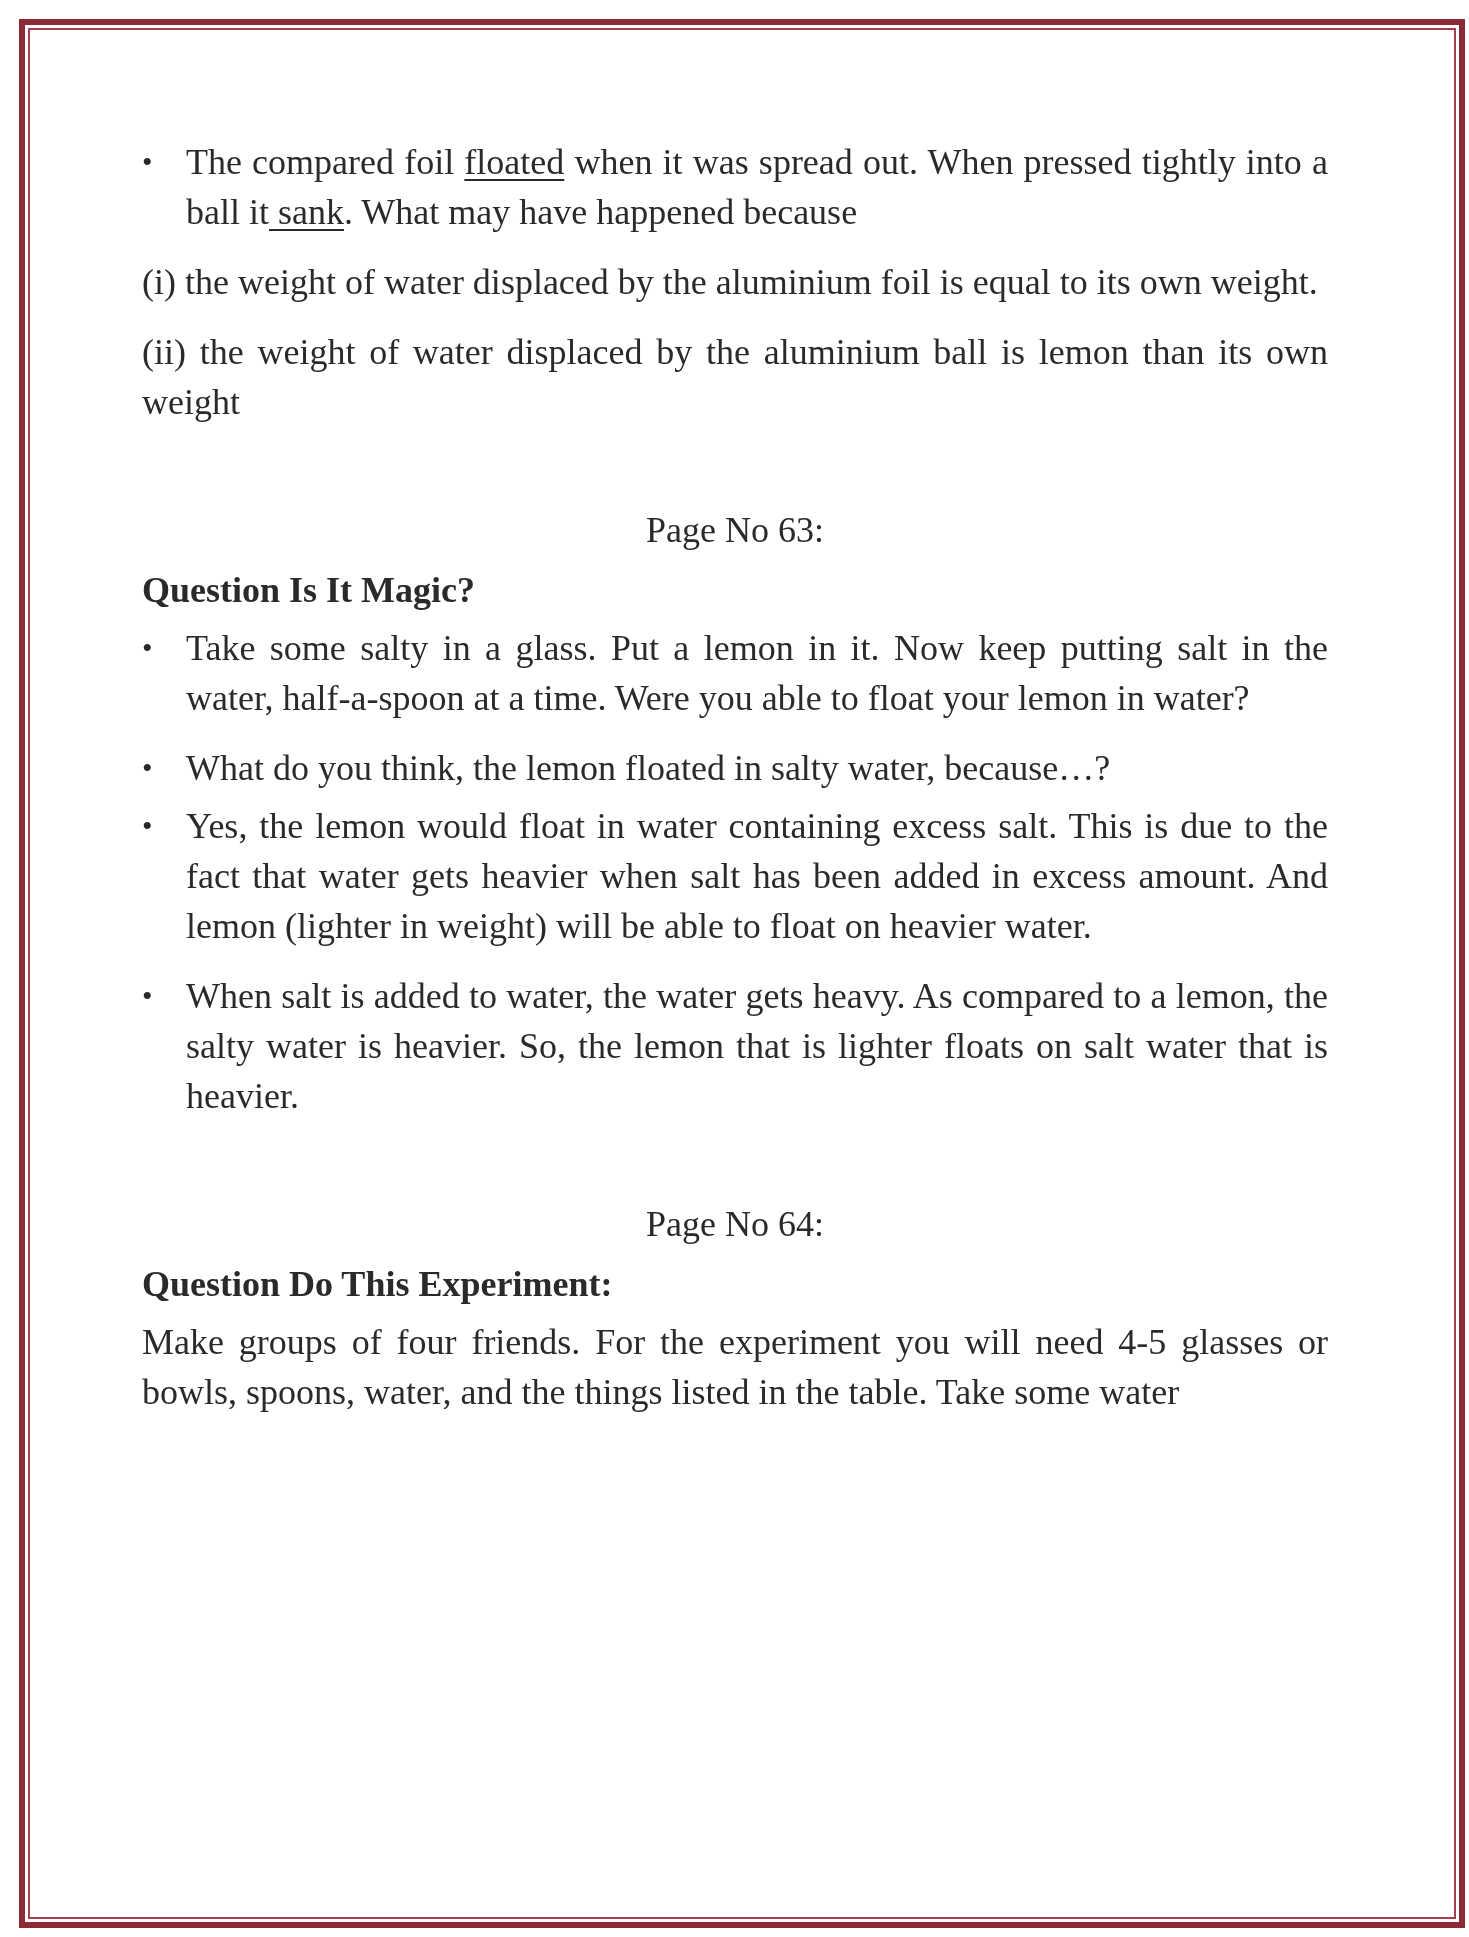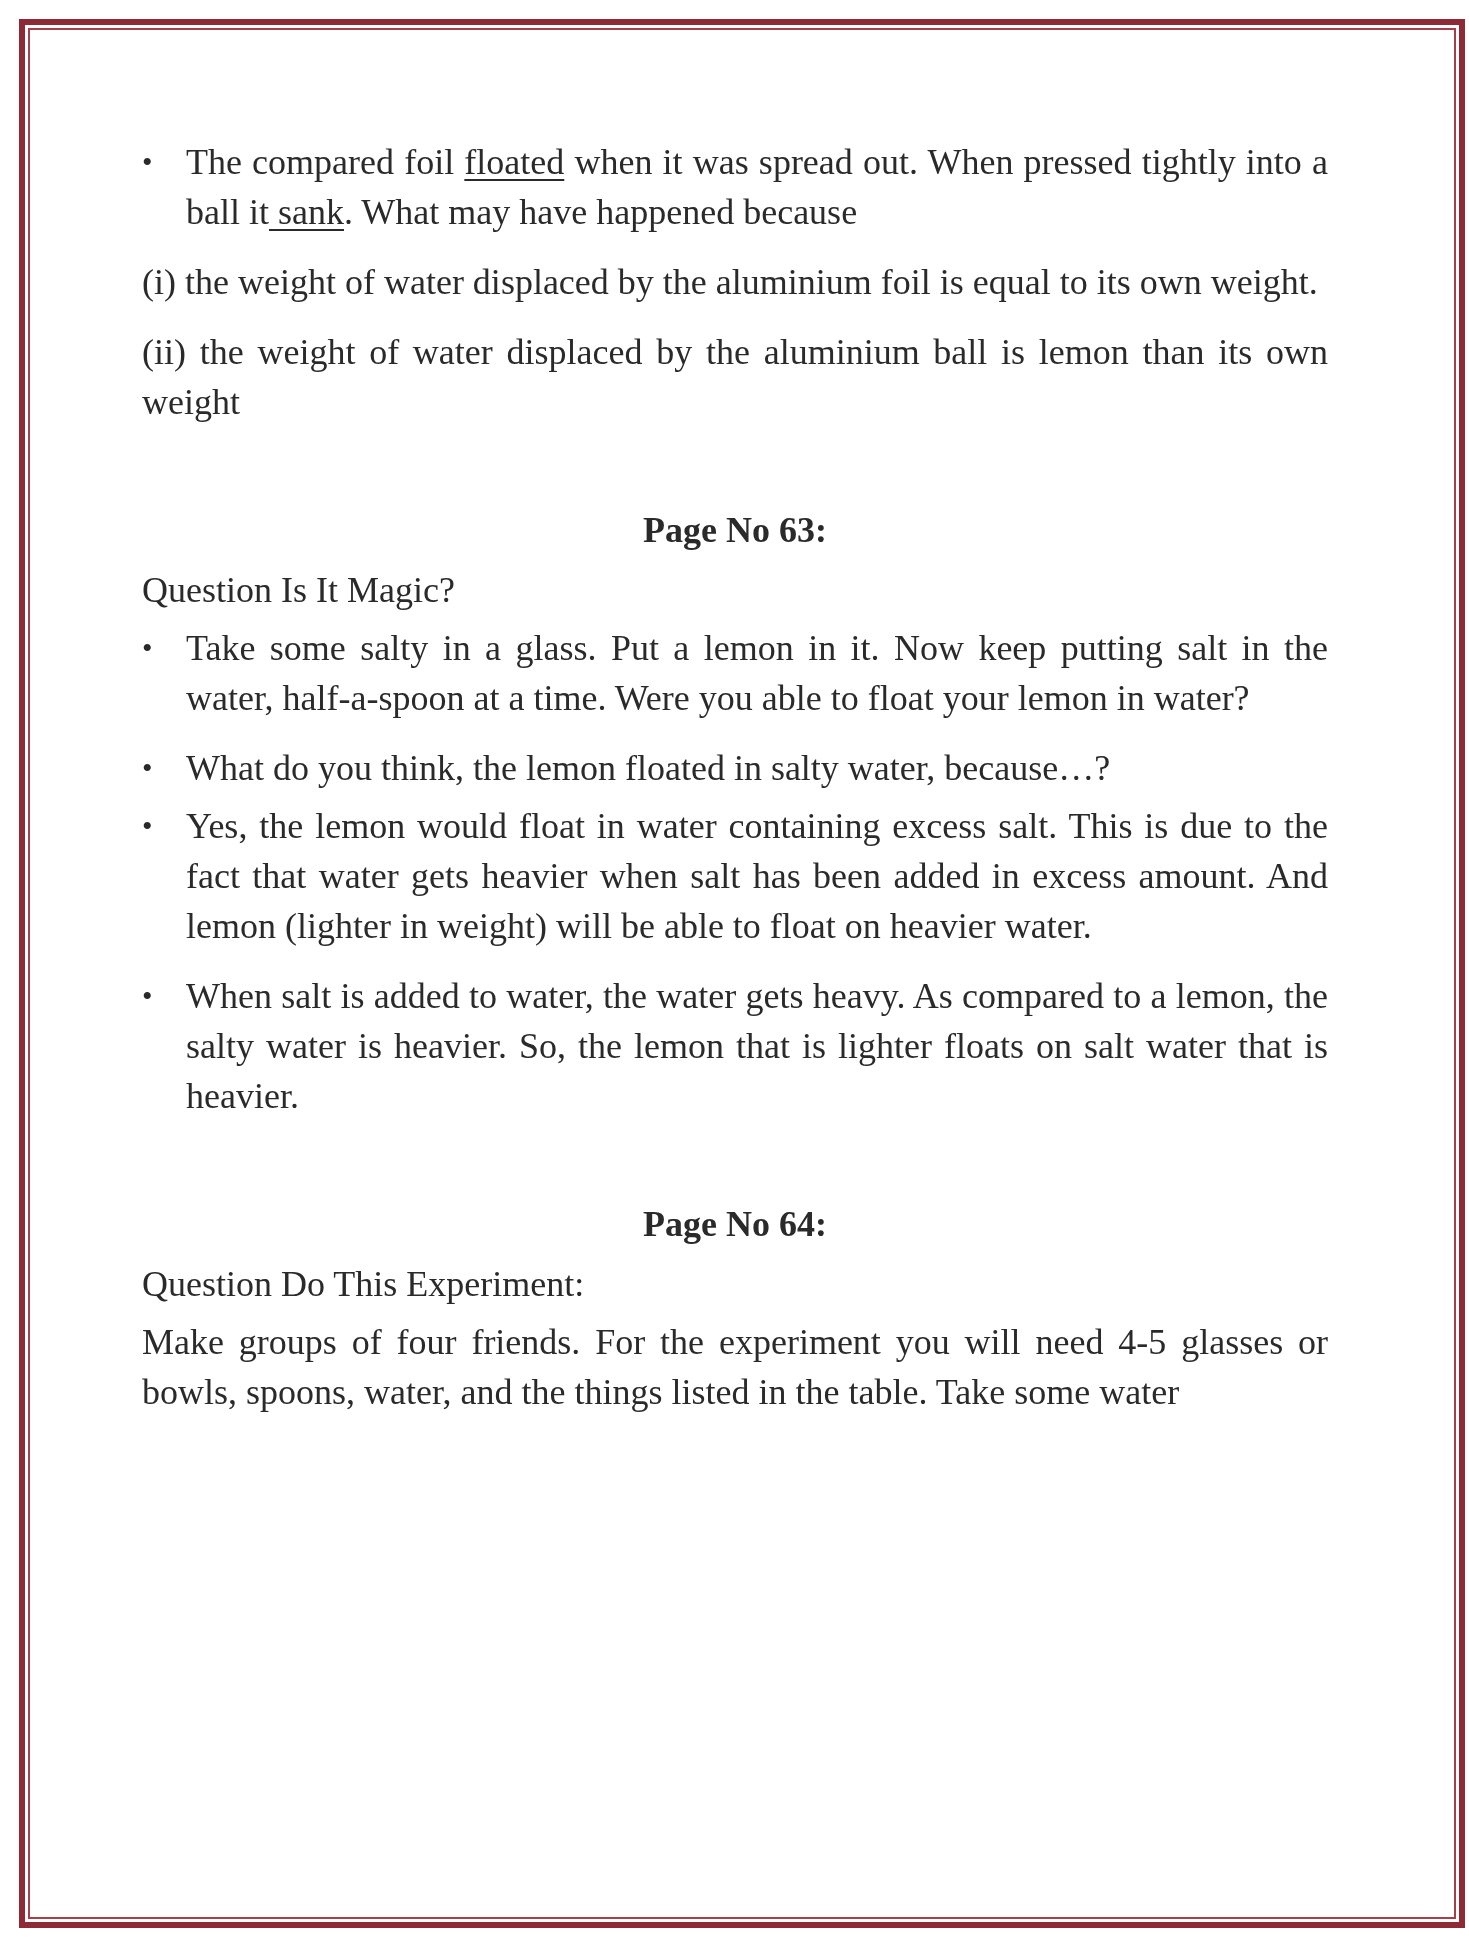"Page No 63:" .page-no { font-weight: bold -> normal }
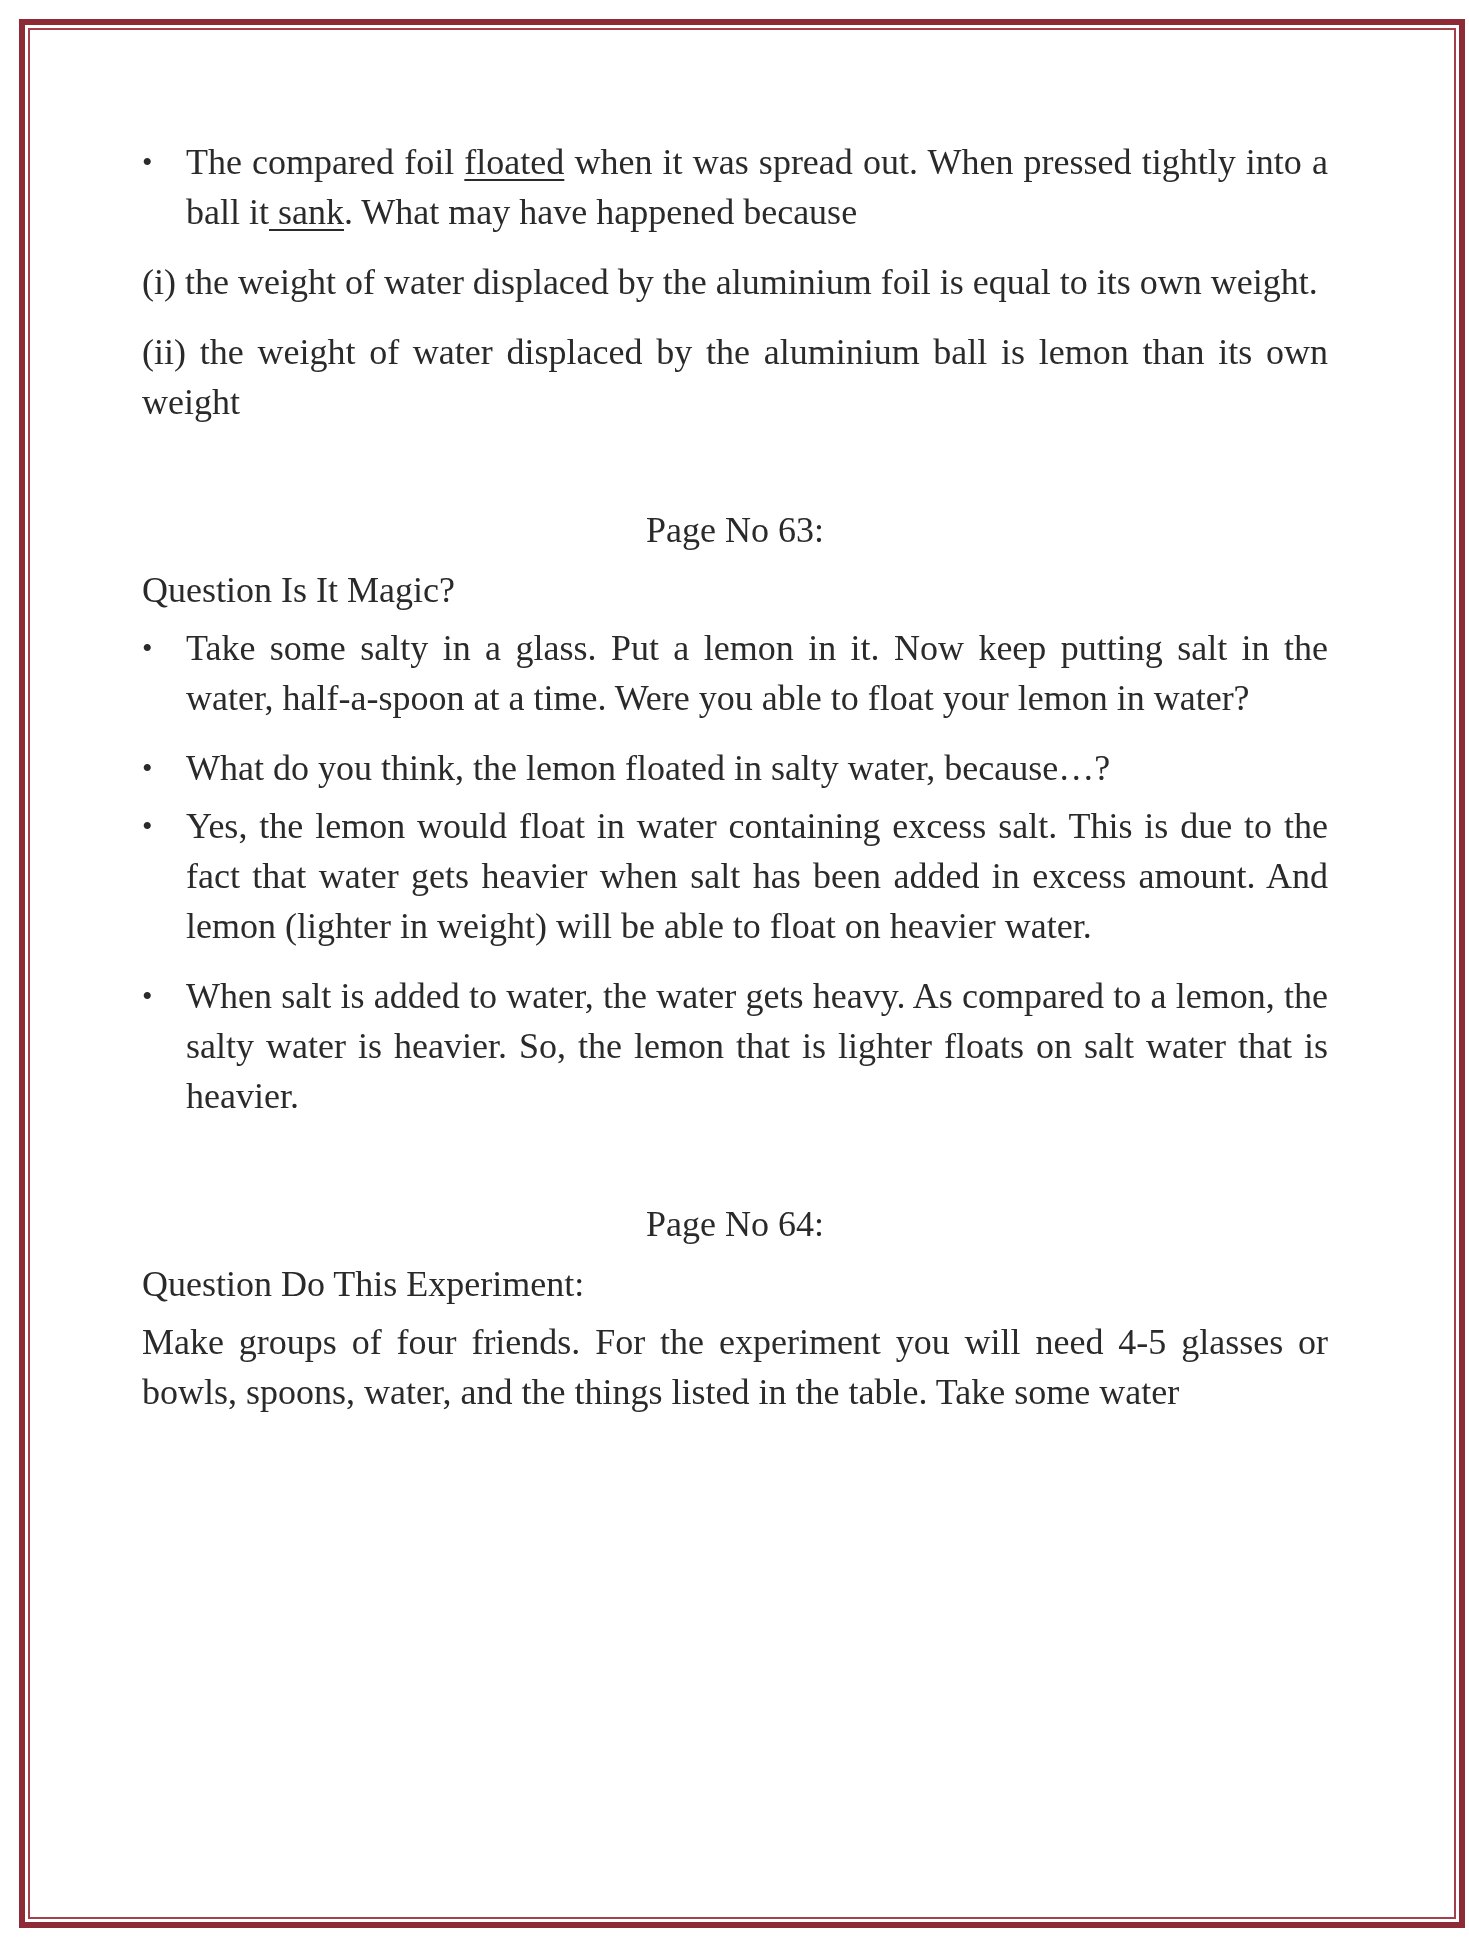"Question Is It Magic?" .heading { font-weight: normal -> bold }
